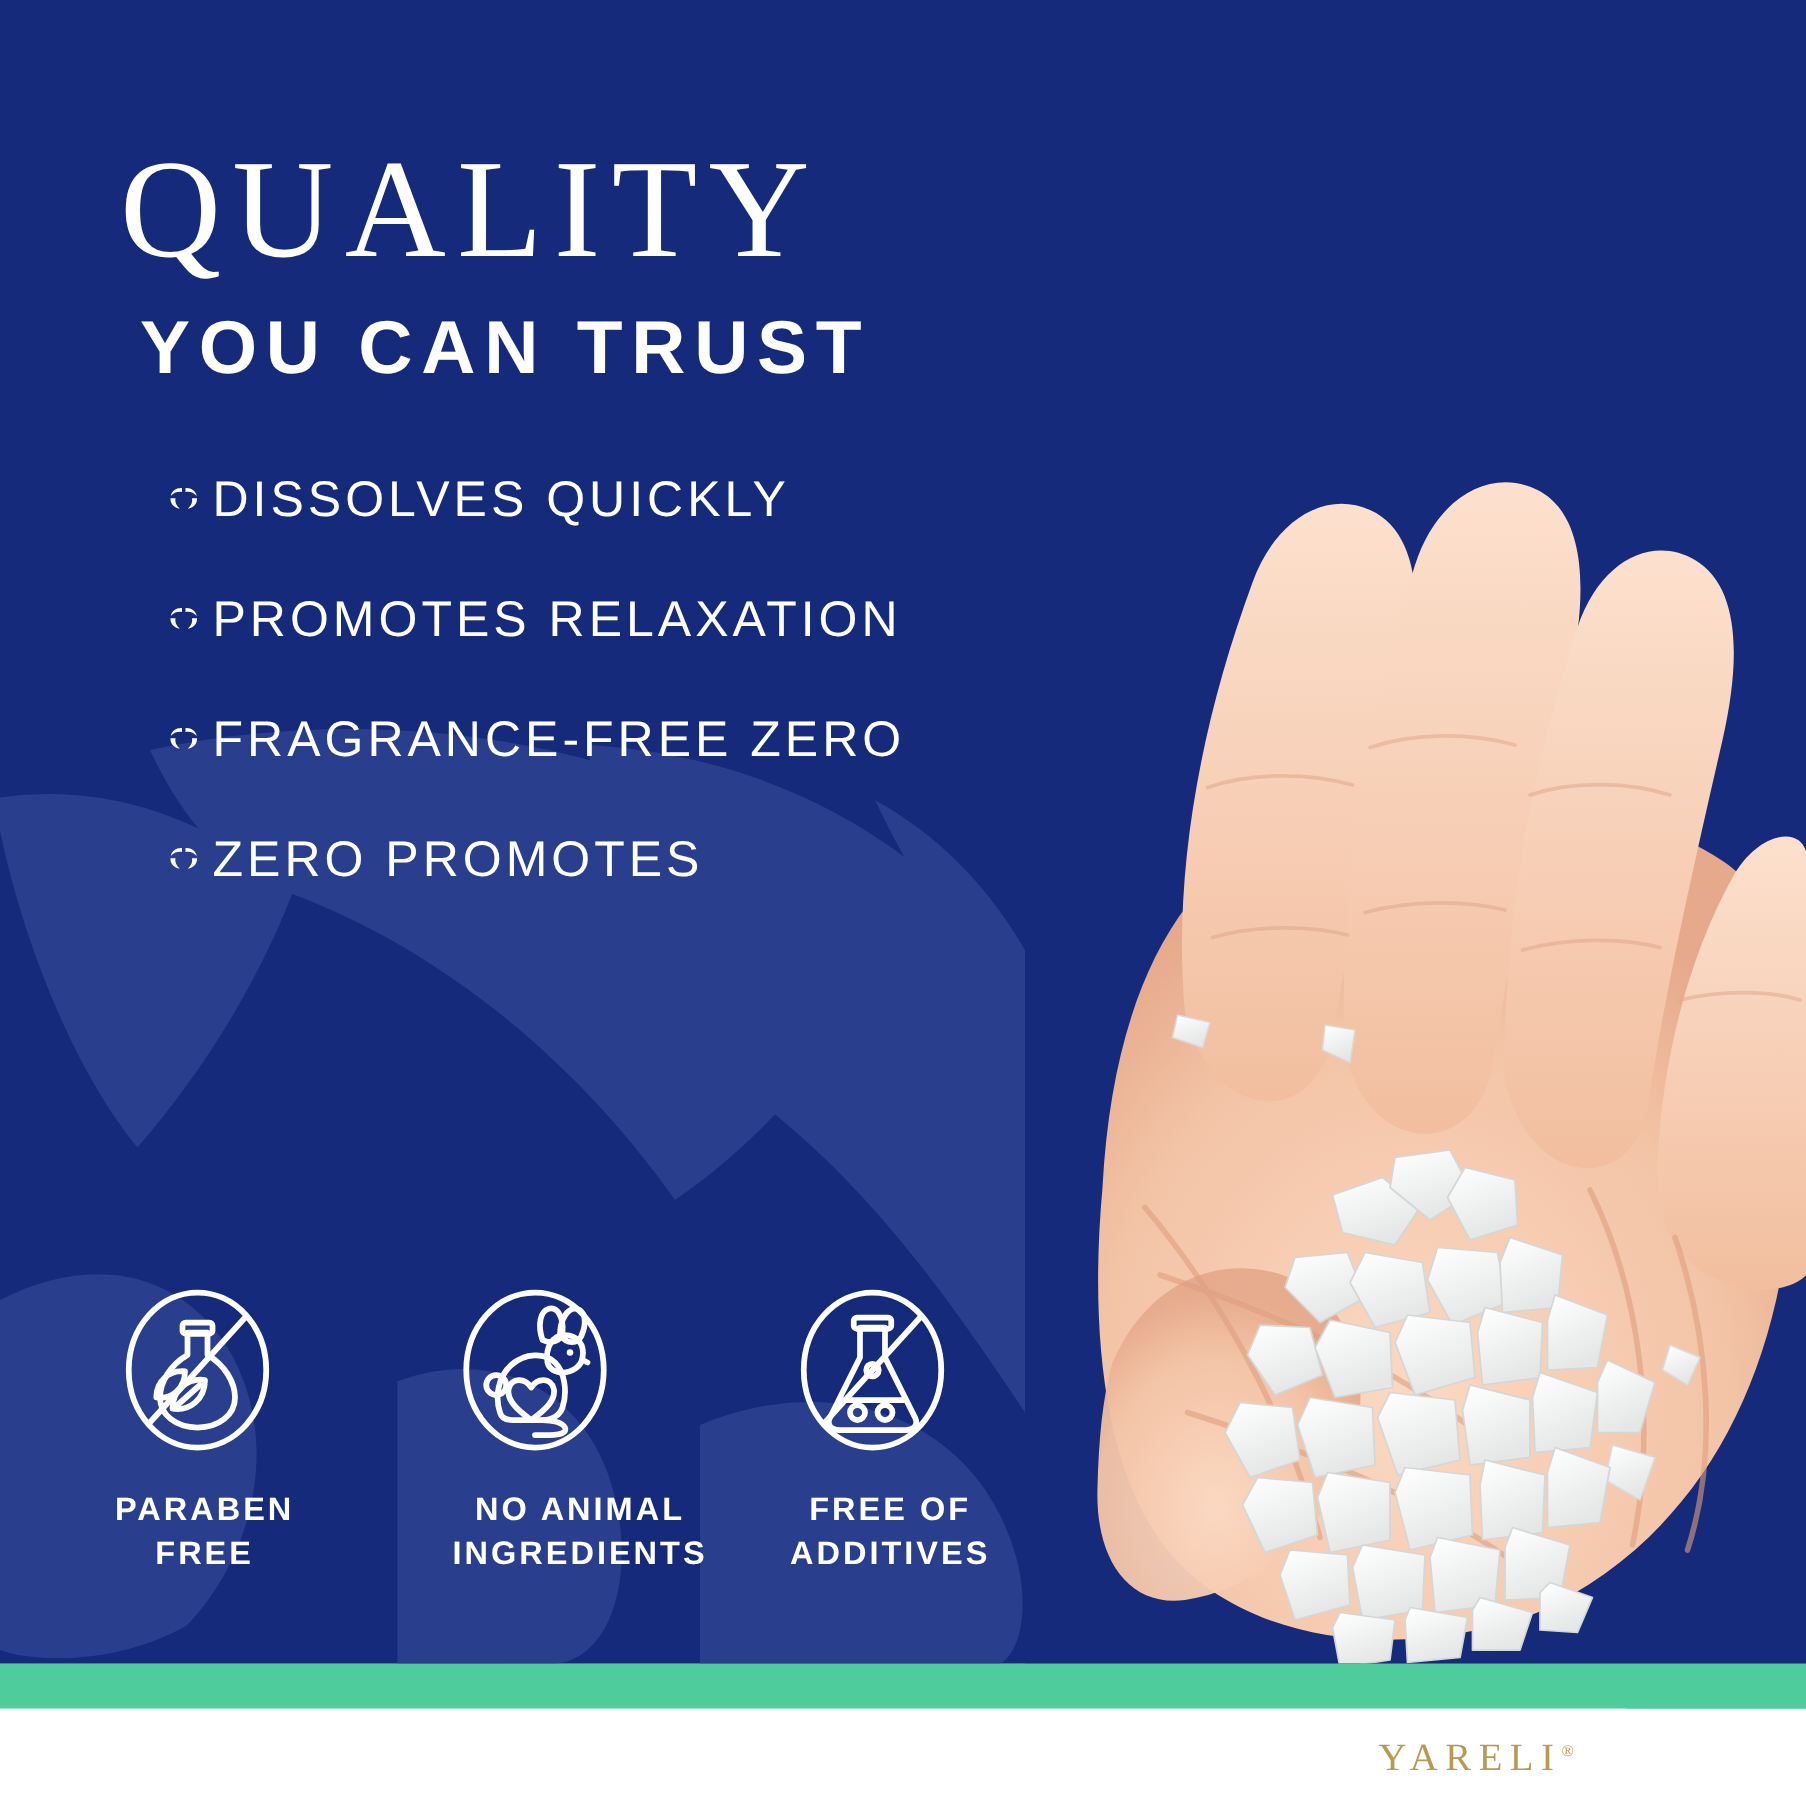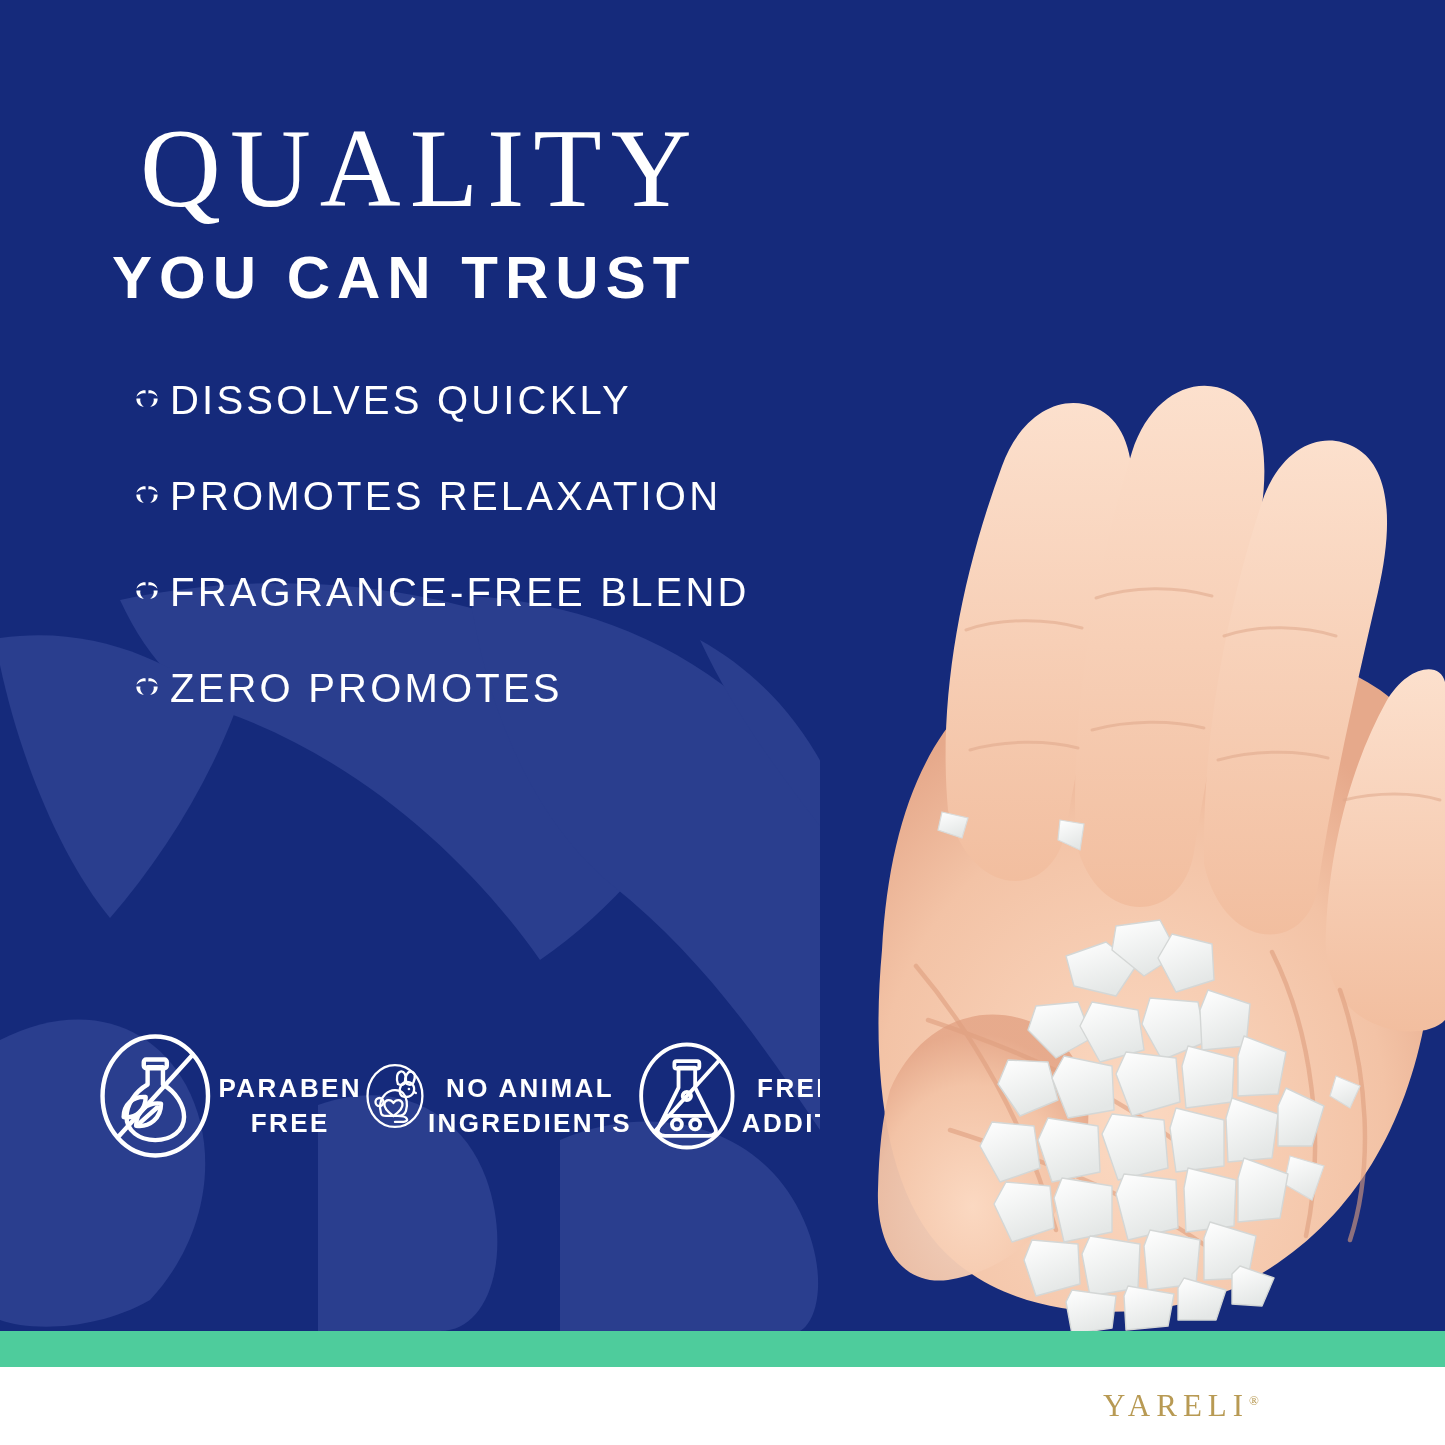"QUALITY" .headline { margin-left: 44px -> none }
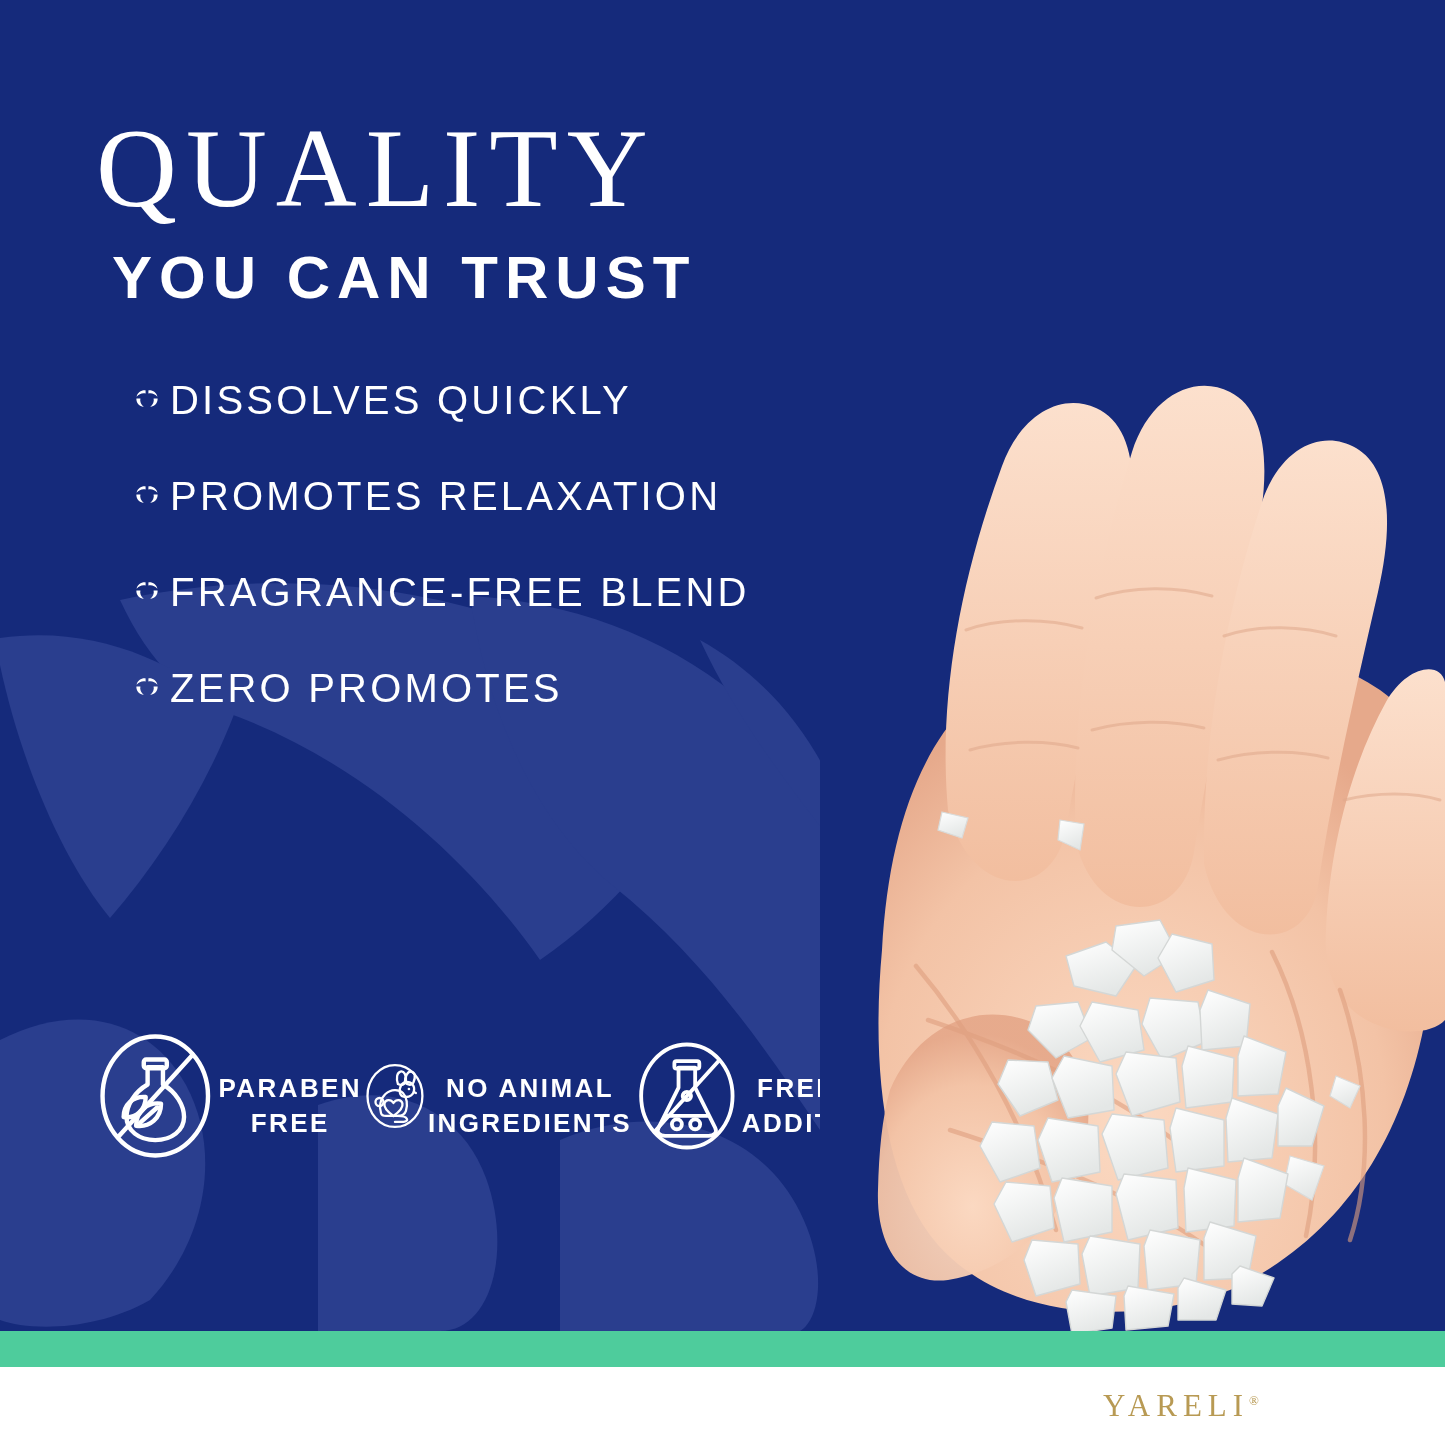"FRAGRANCE-FREE BLEND" span.feature-label { text: BLEND -> ZERO }
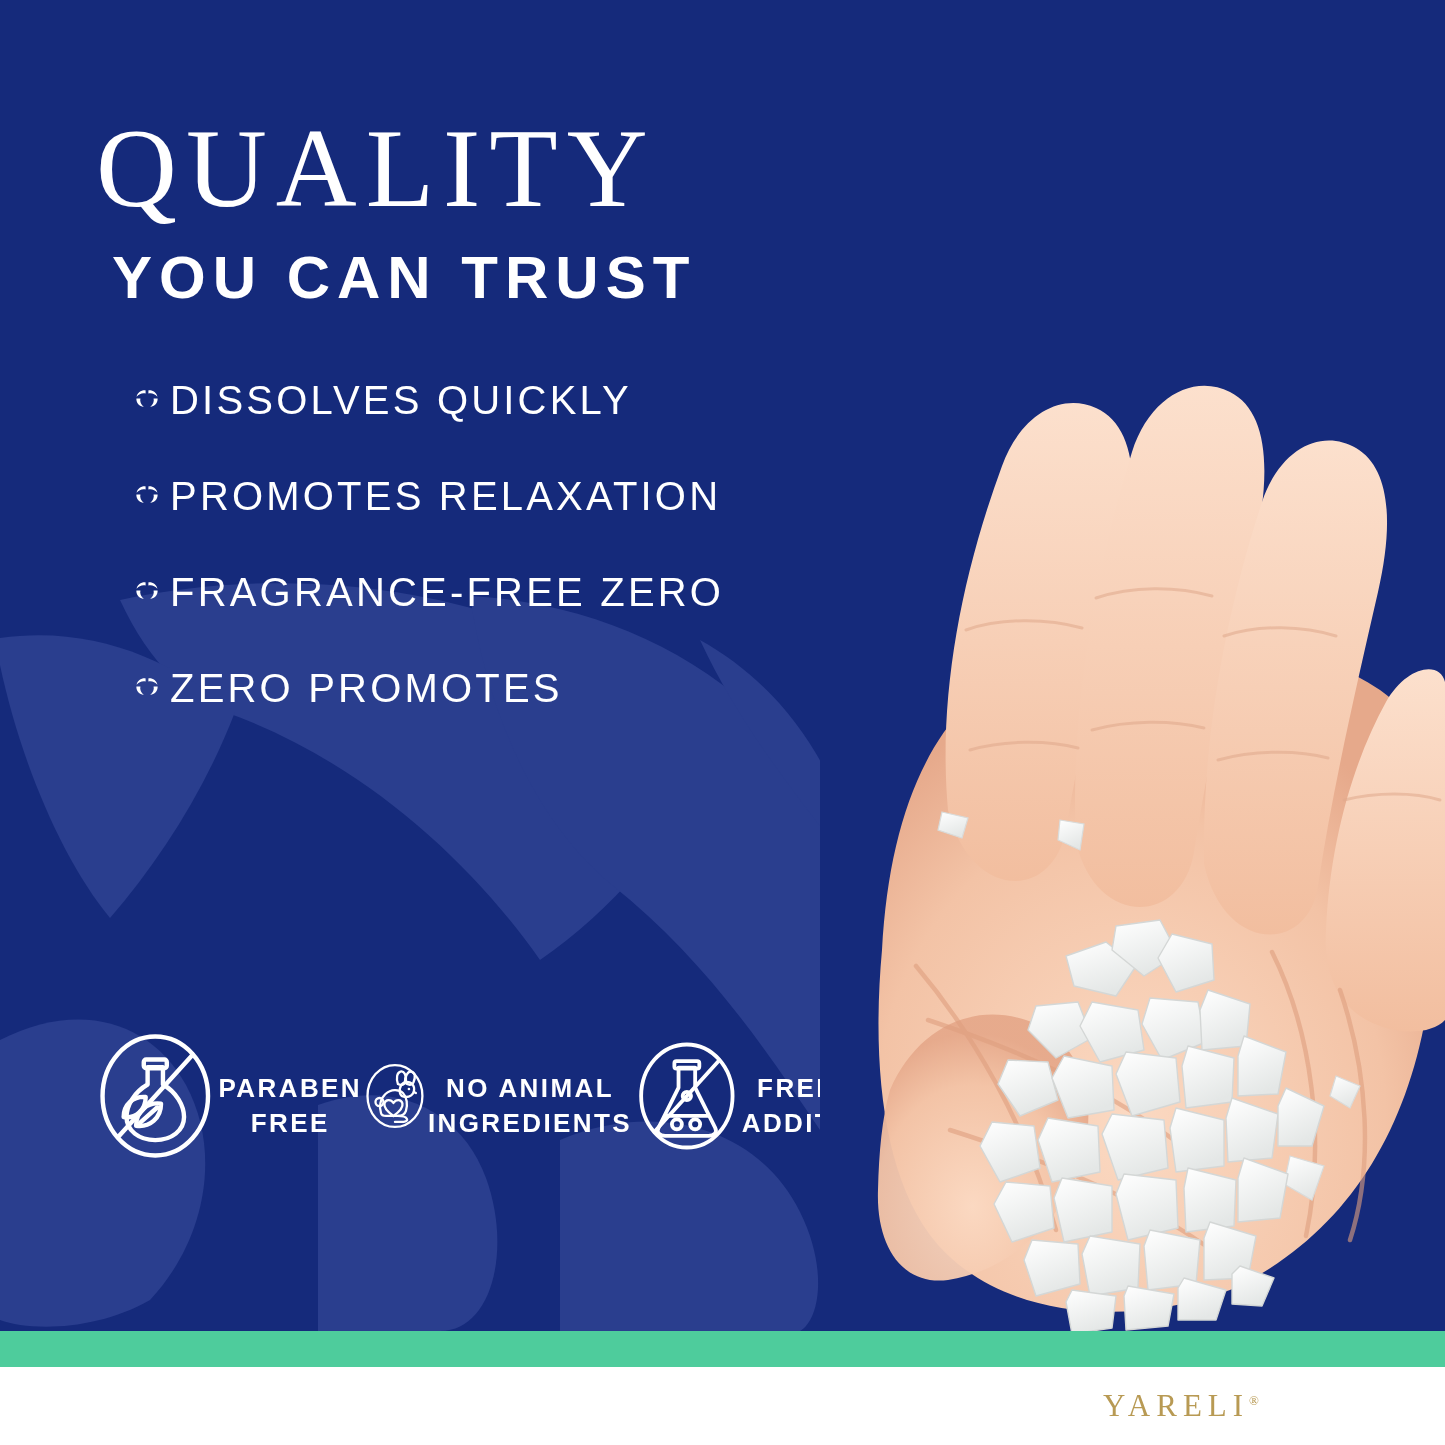"PARABEN" .badge { align-items: center -> flex-start; flex-direction: row -> column }
